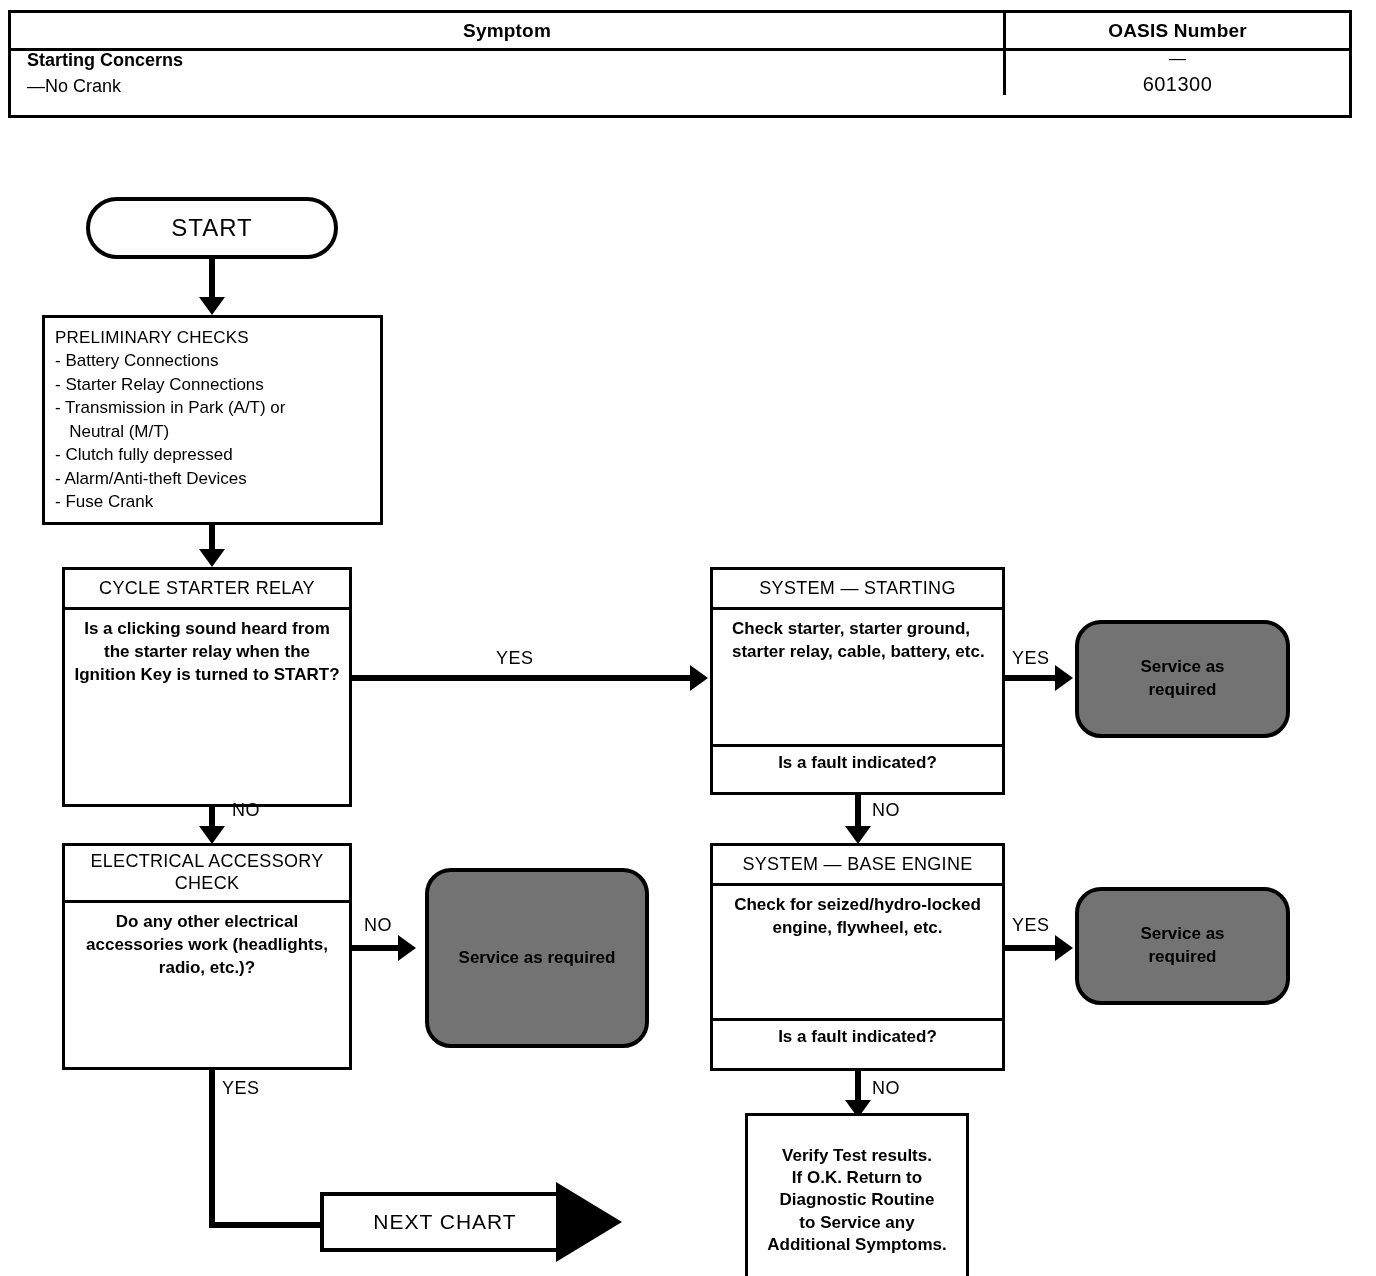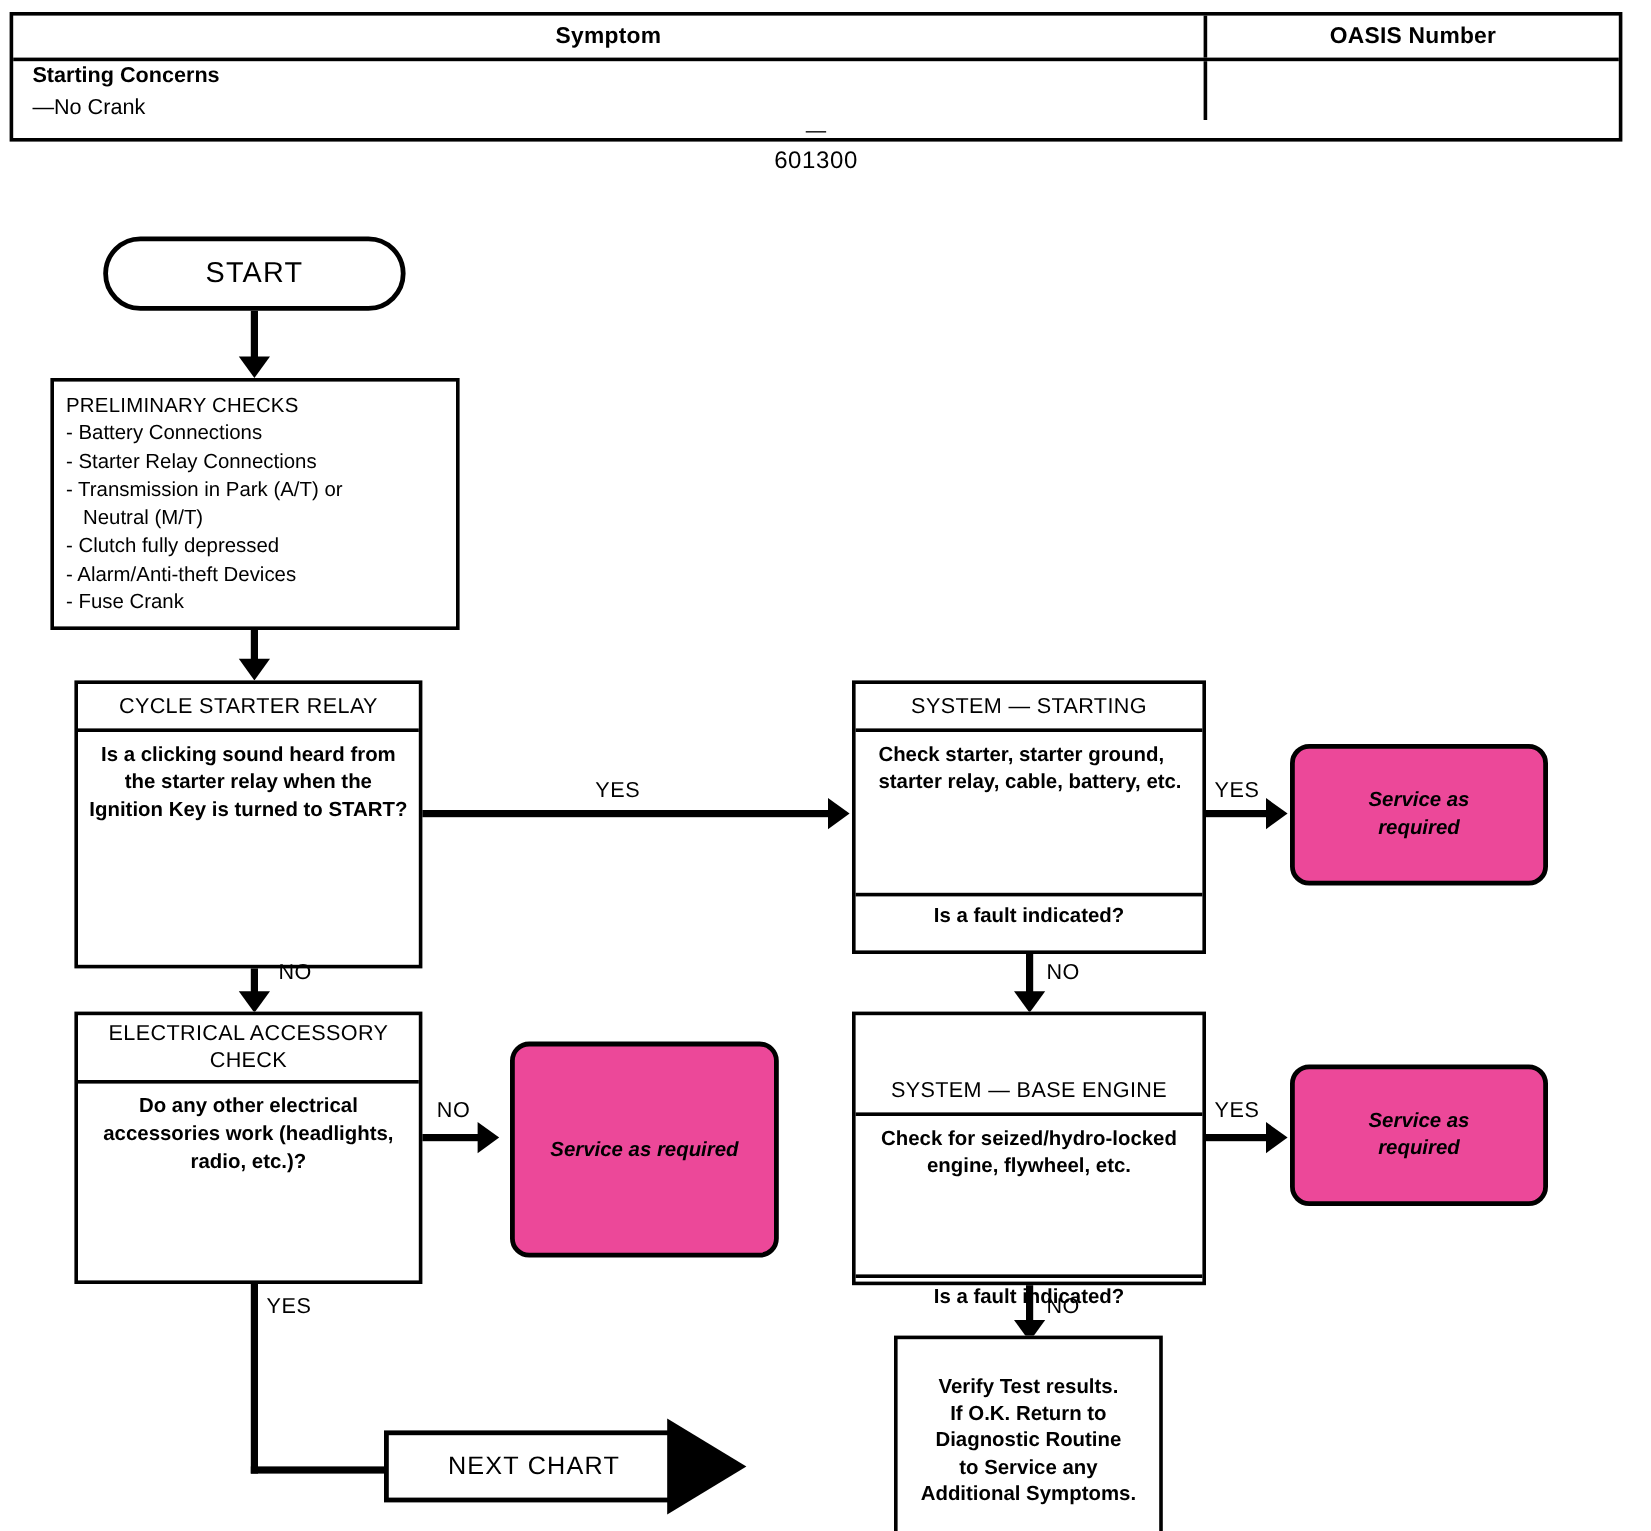"Starting Concerns" .sym-table .row.body { flex-direction: column -> none }
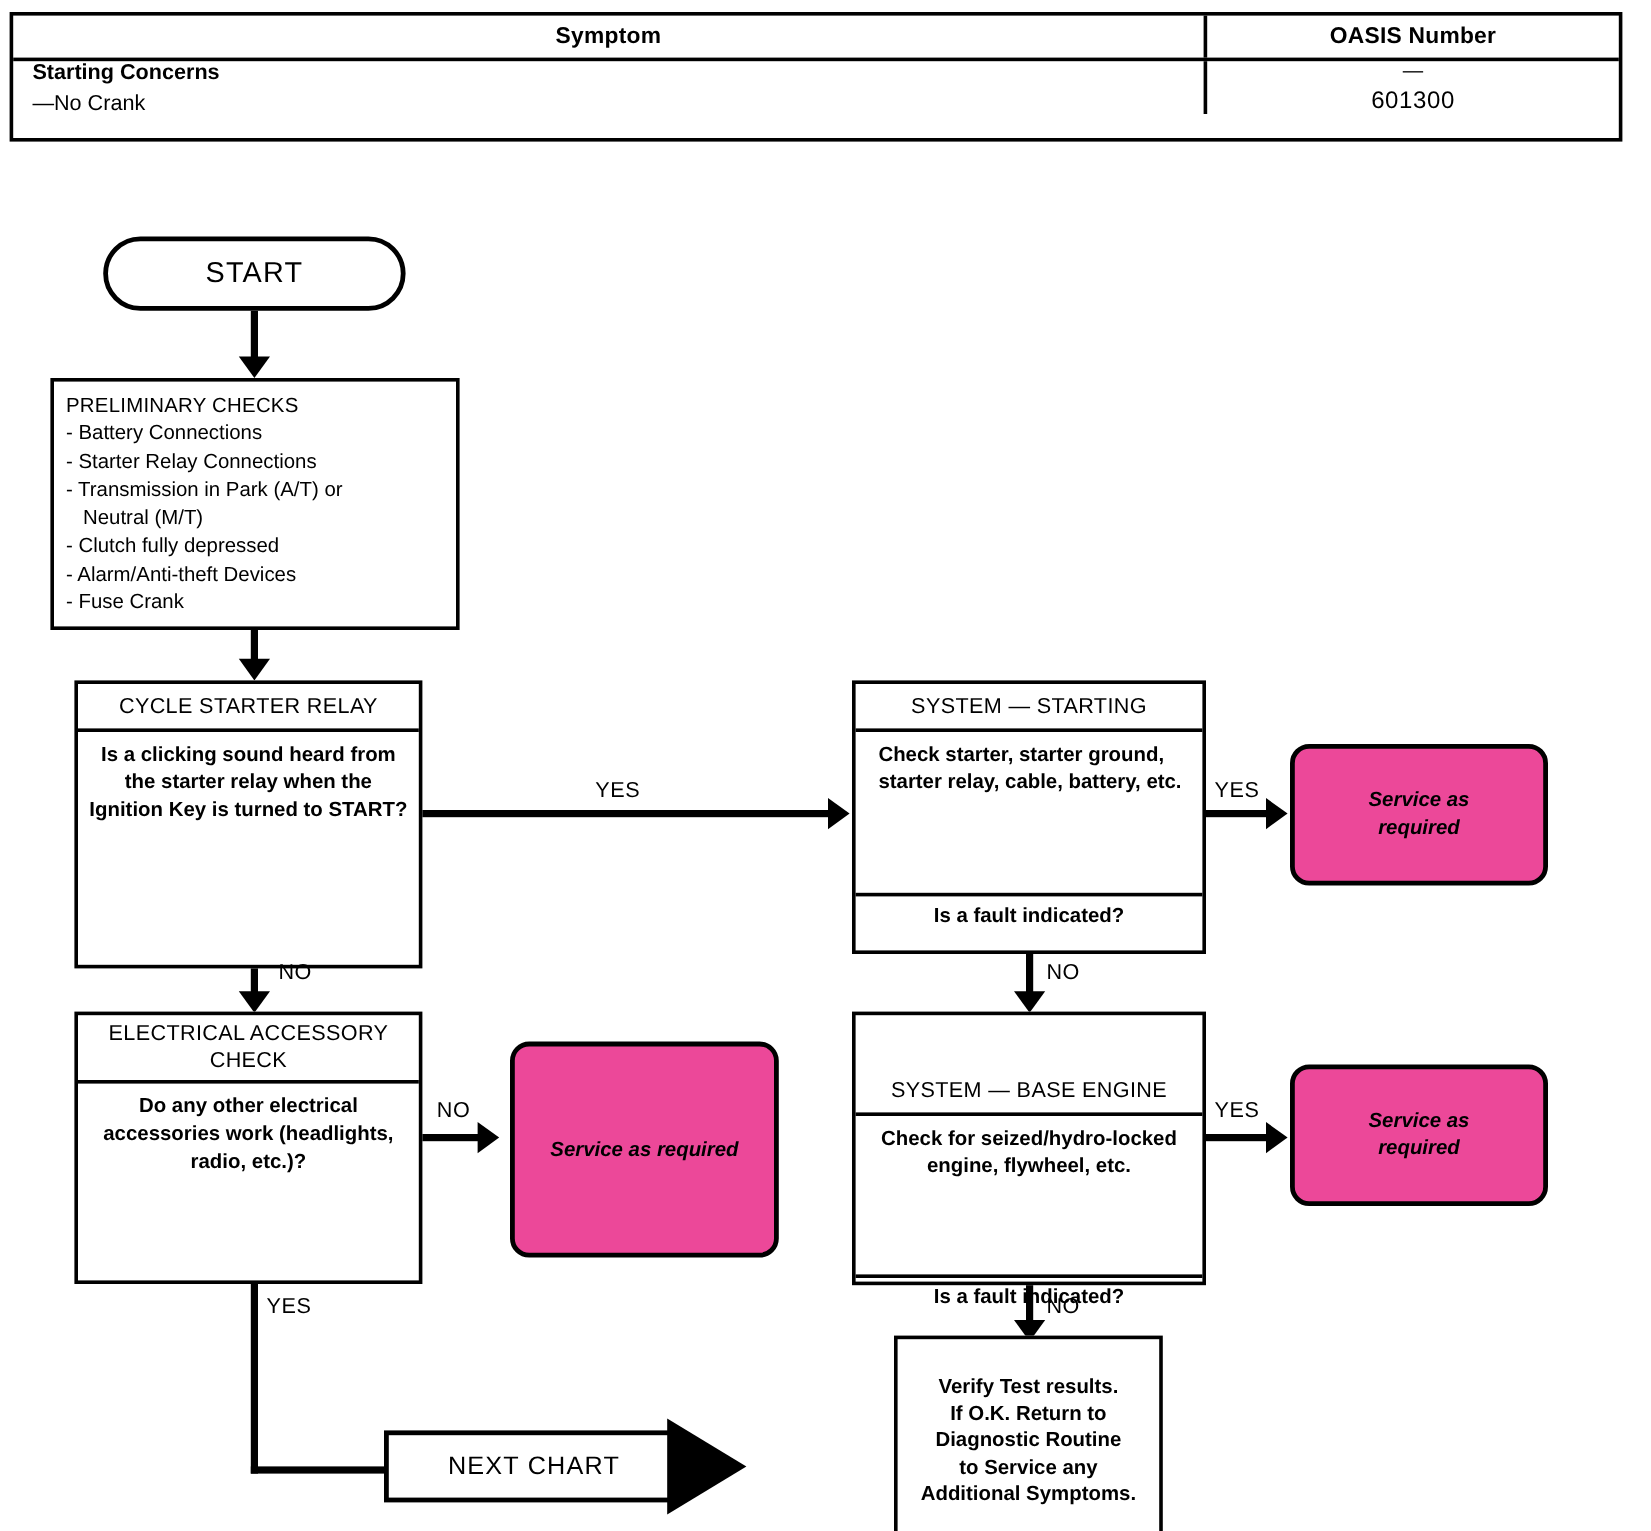"Service as" .rounded { background: #ec4899 -> #737373; border-radius: 16px -> 26px; font-style: italic -> none }
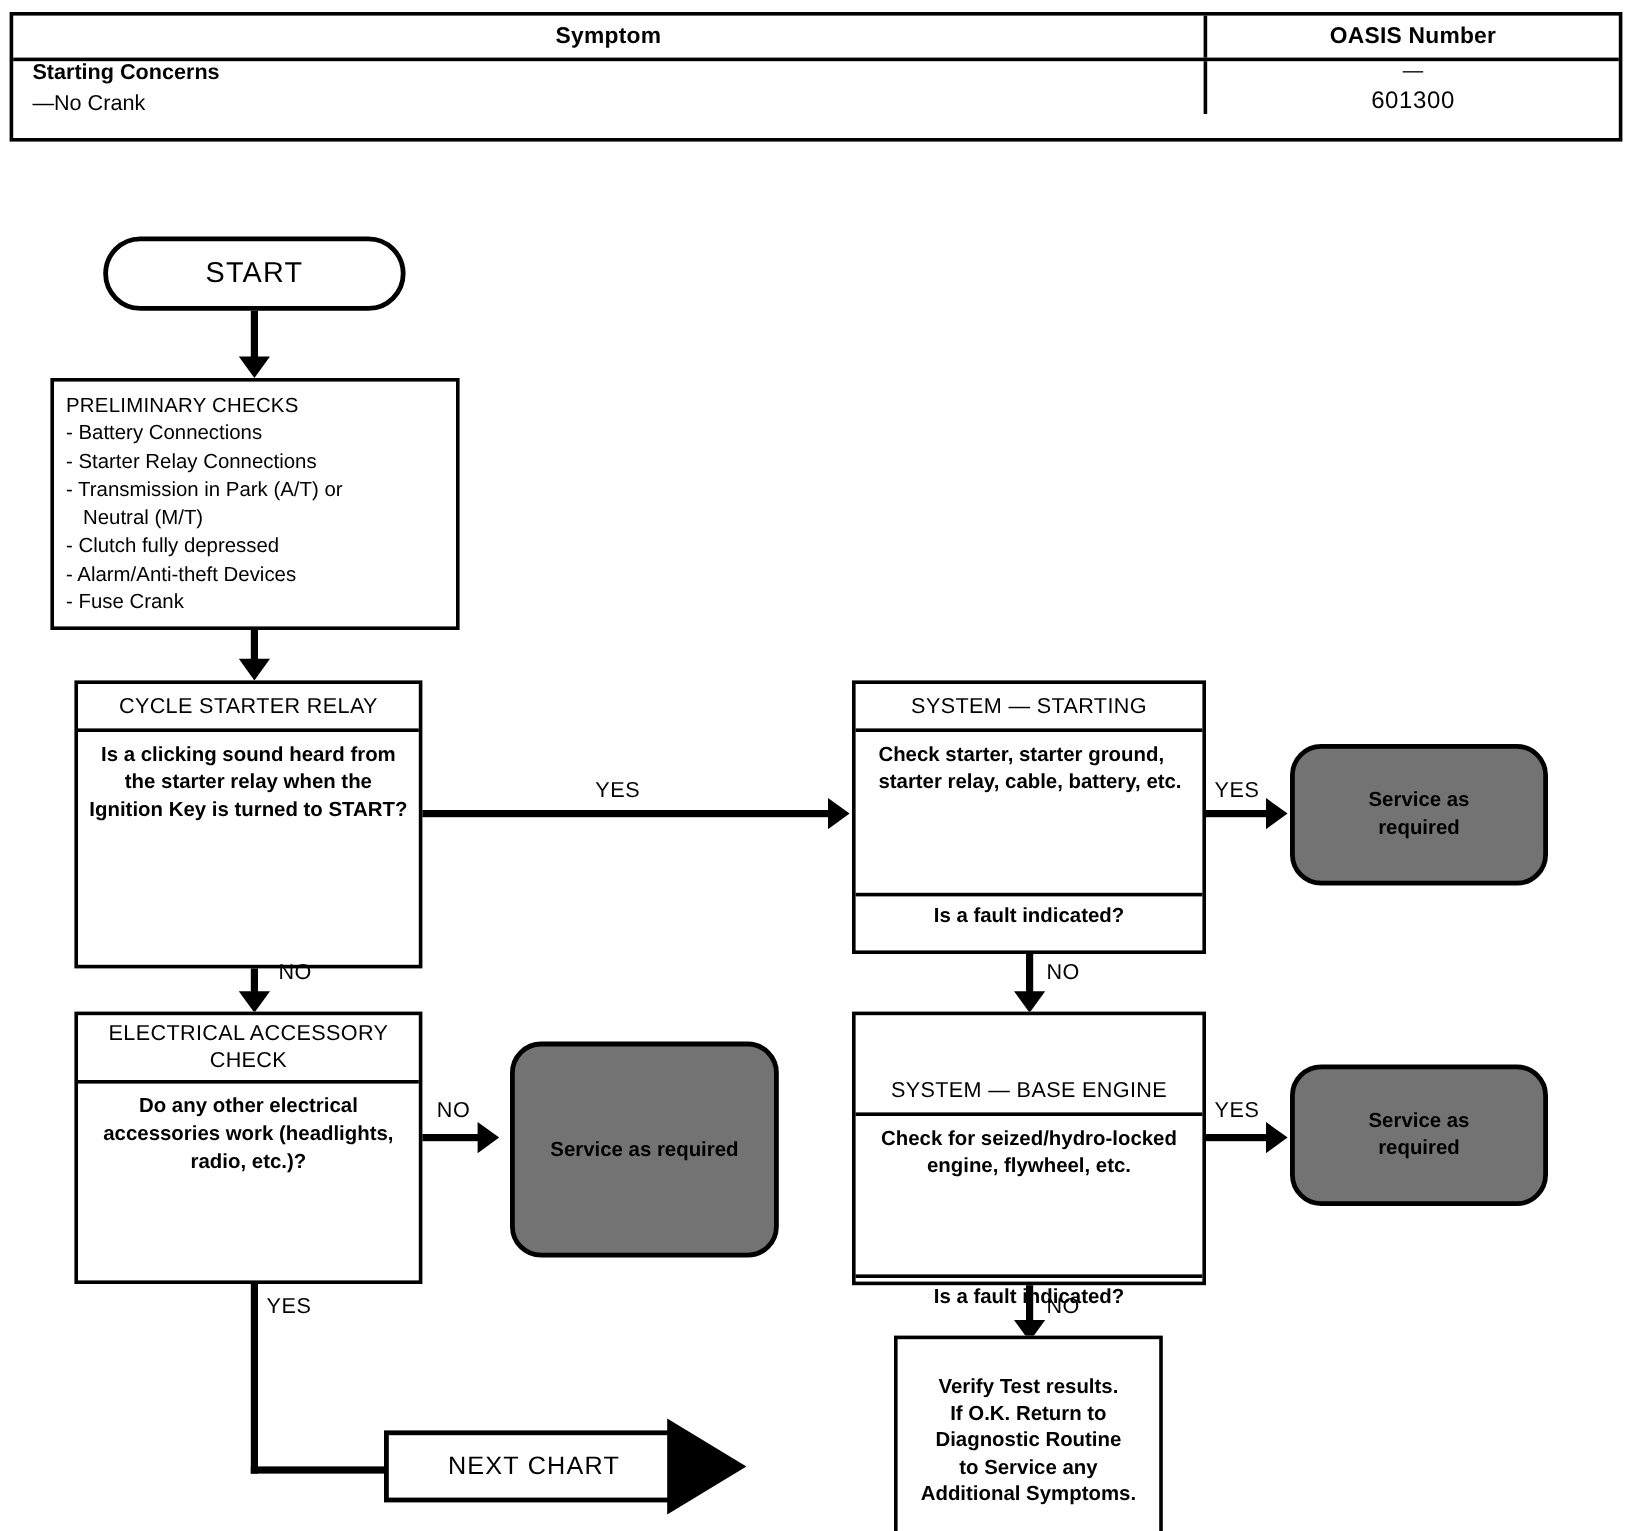"SYSTEM — BASE ENGINE" div.node-title { margin-top: 44px -> none }
